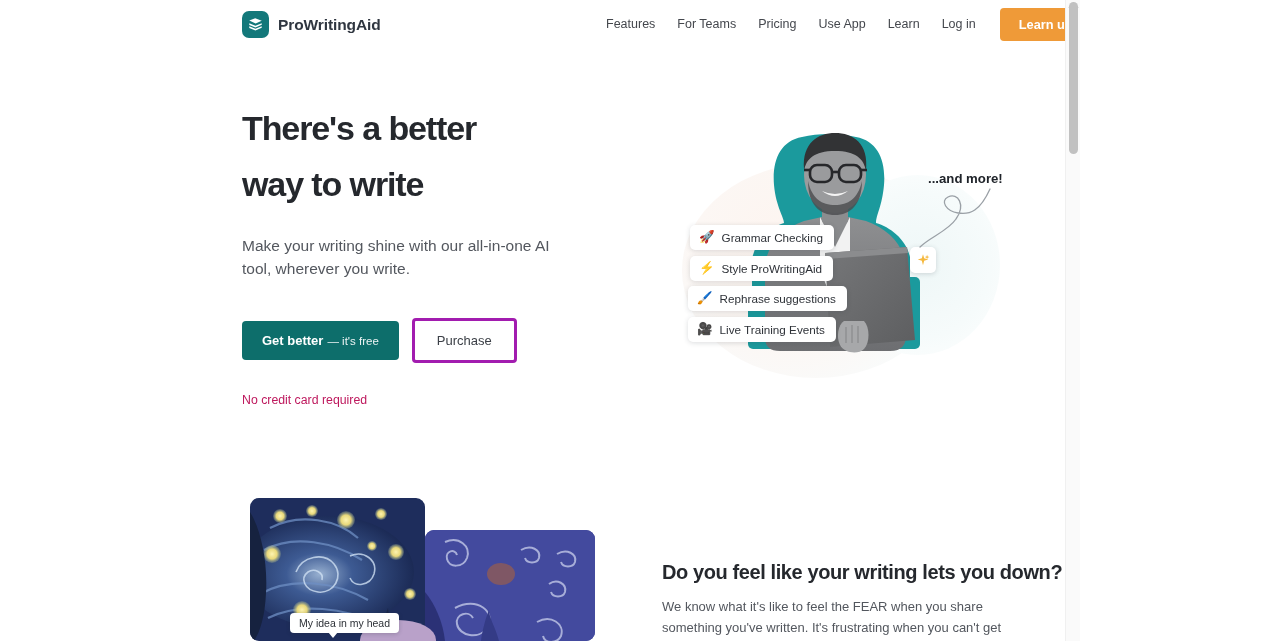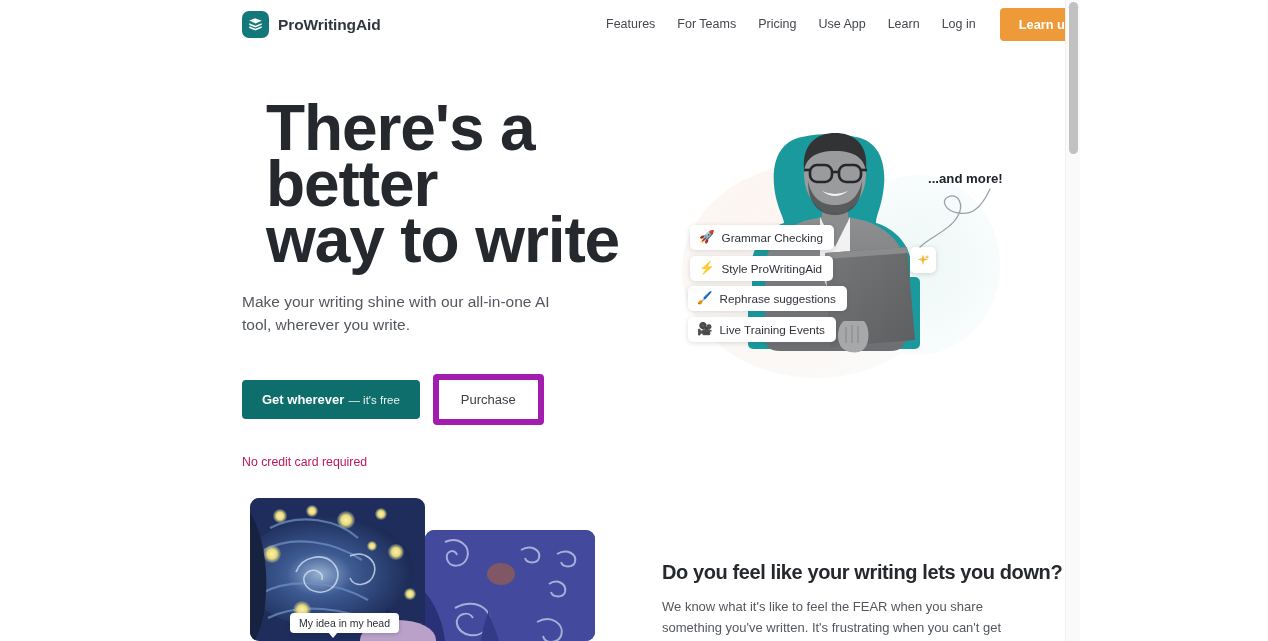"There's a better" .hero-title { font-size: 64px -> 34px; margin-left: 24px -> none }
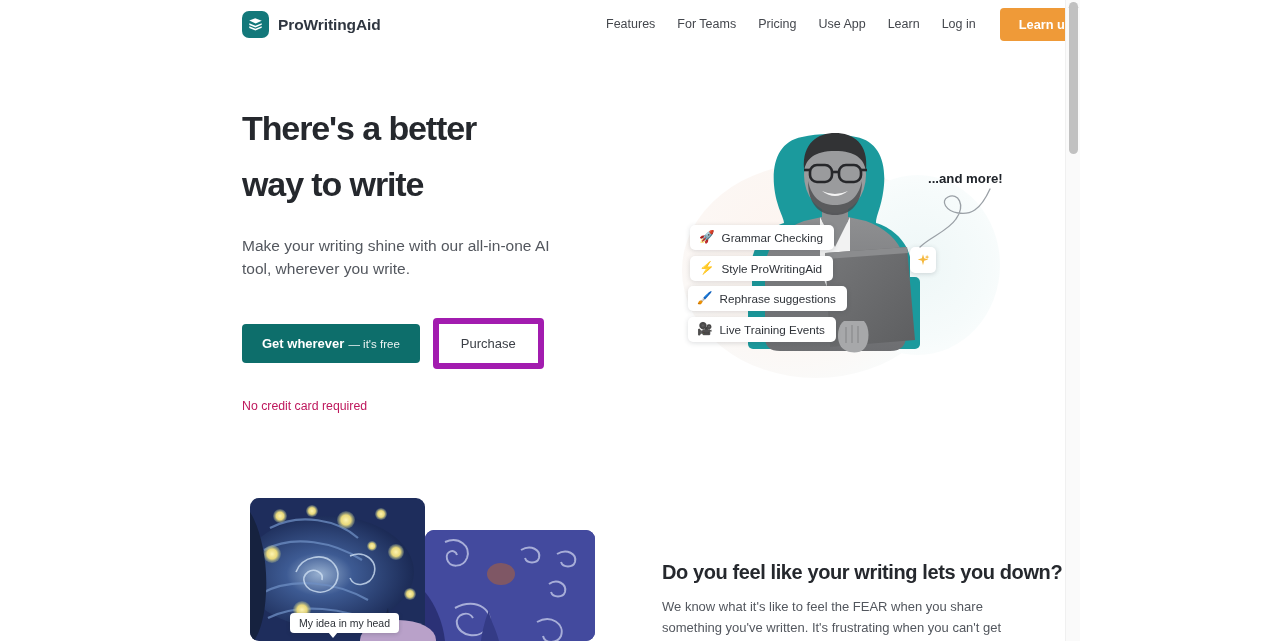"Get wherever" span { text: wherever -> better }
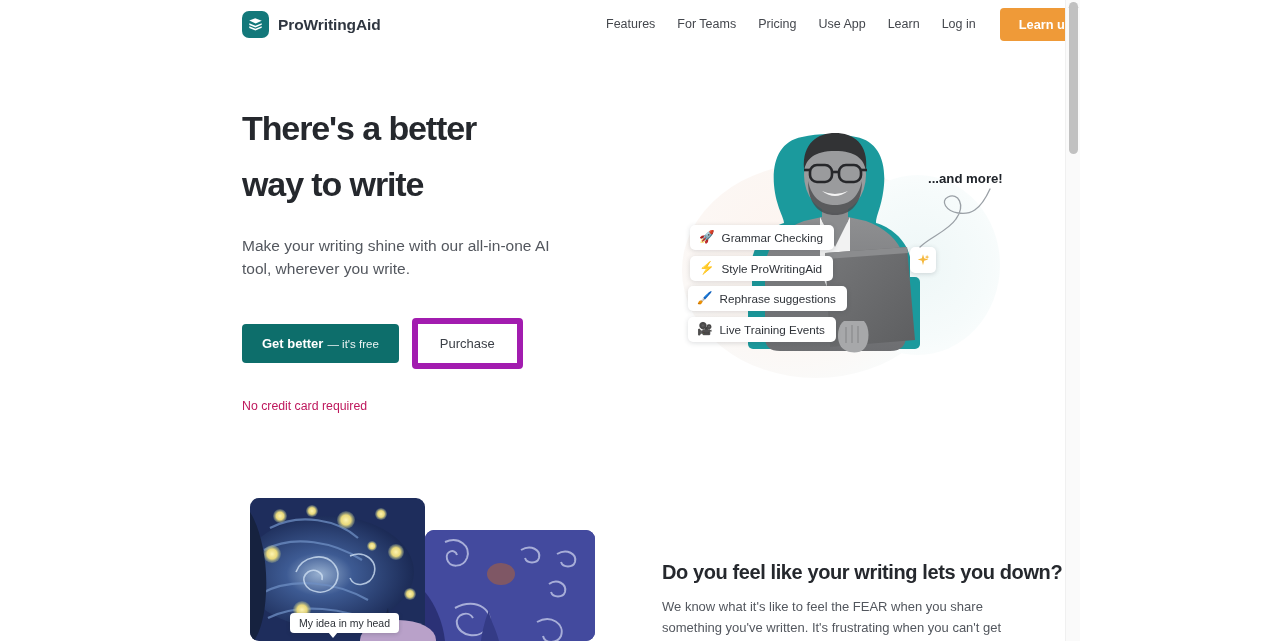"Purchase" .btn-purchase { border: 6px solid #a21caf -> 3px solid #a21caf }
